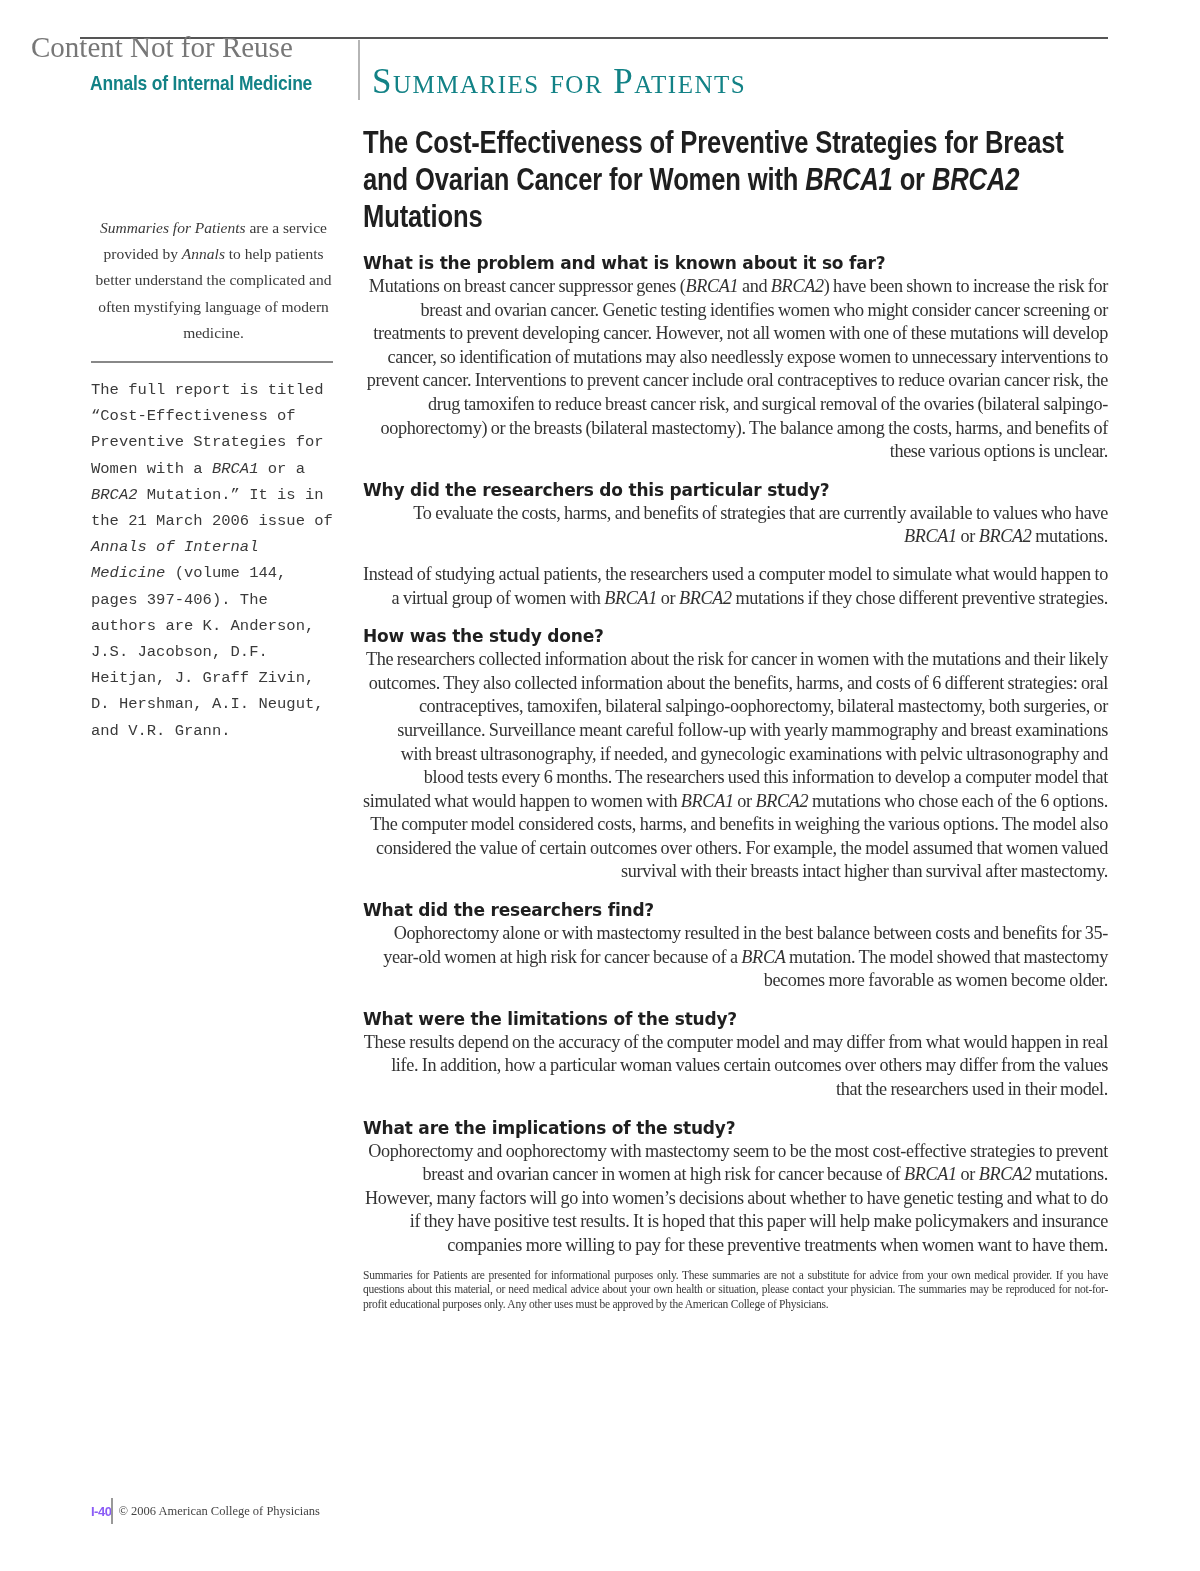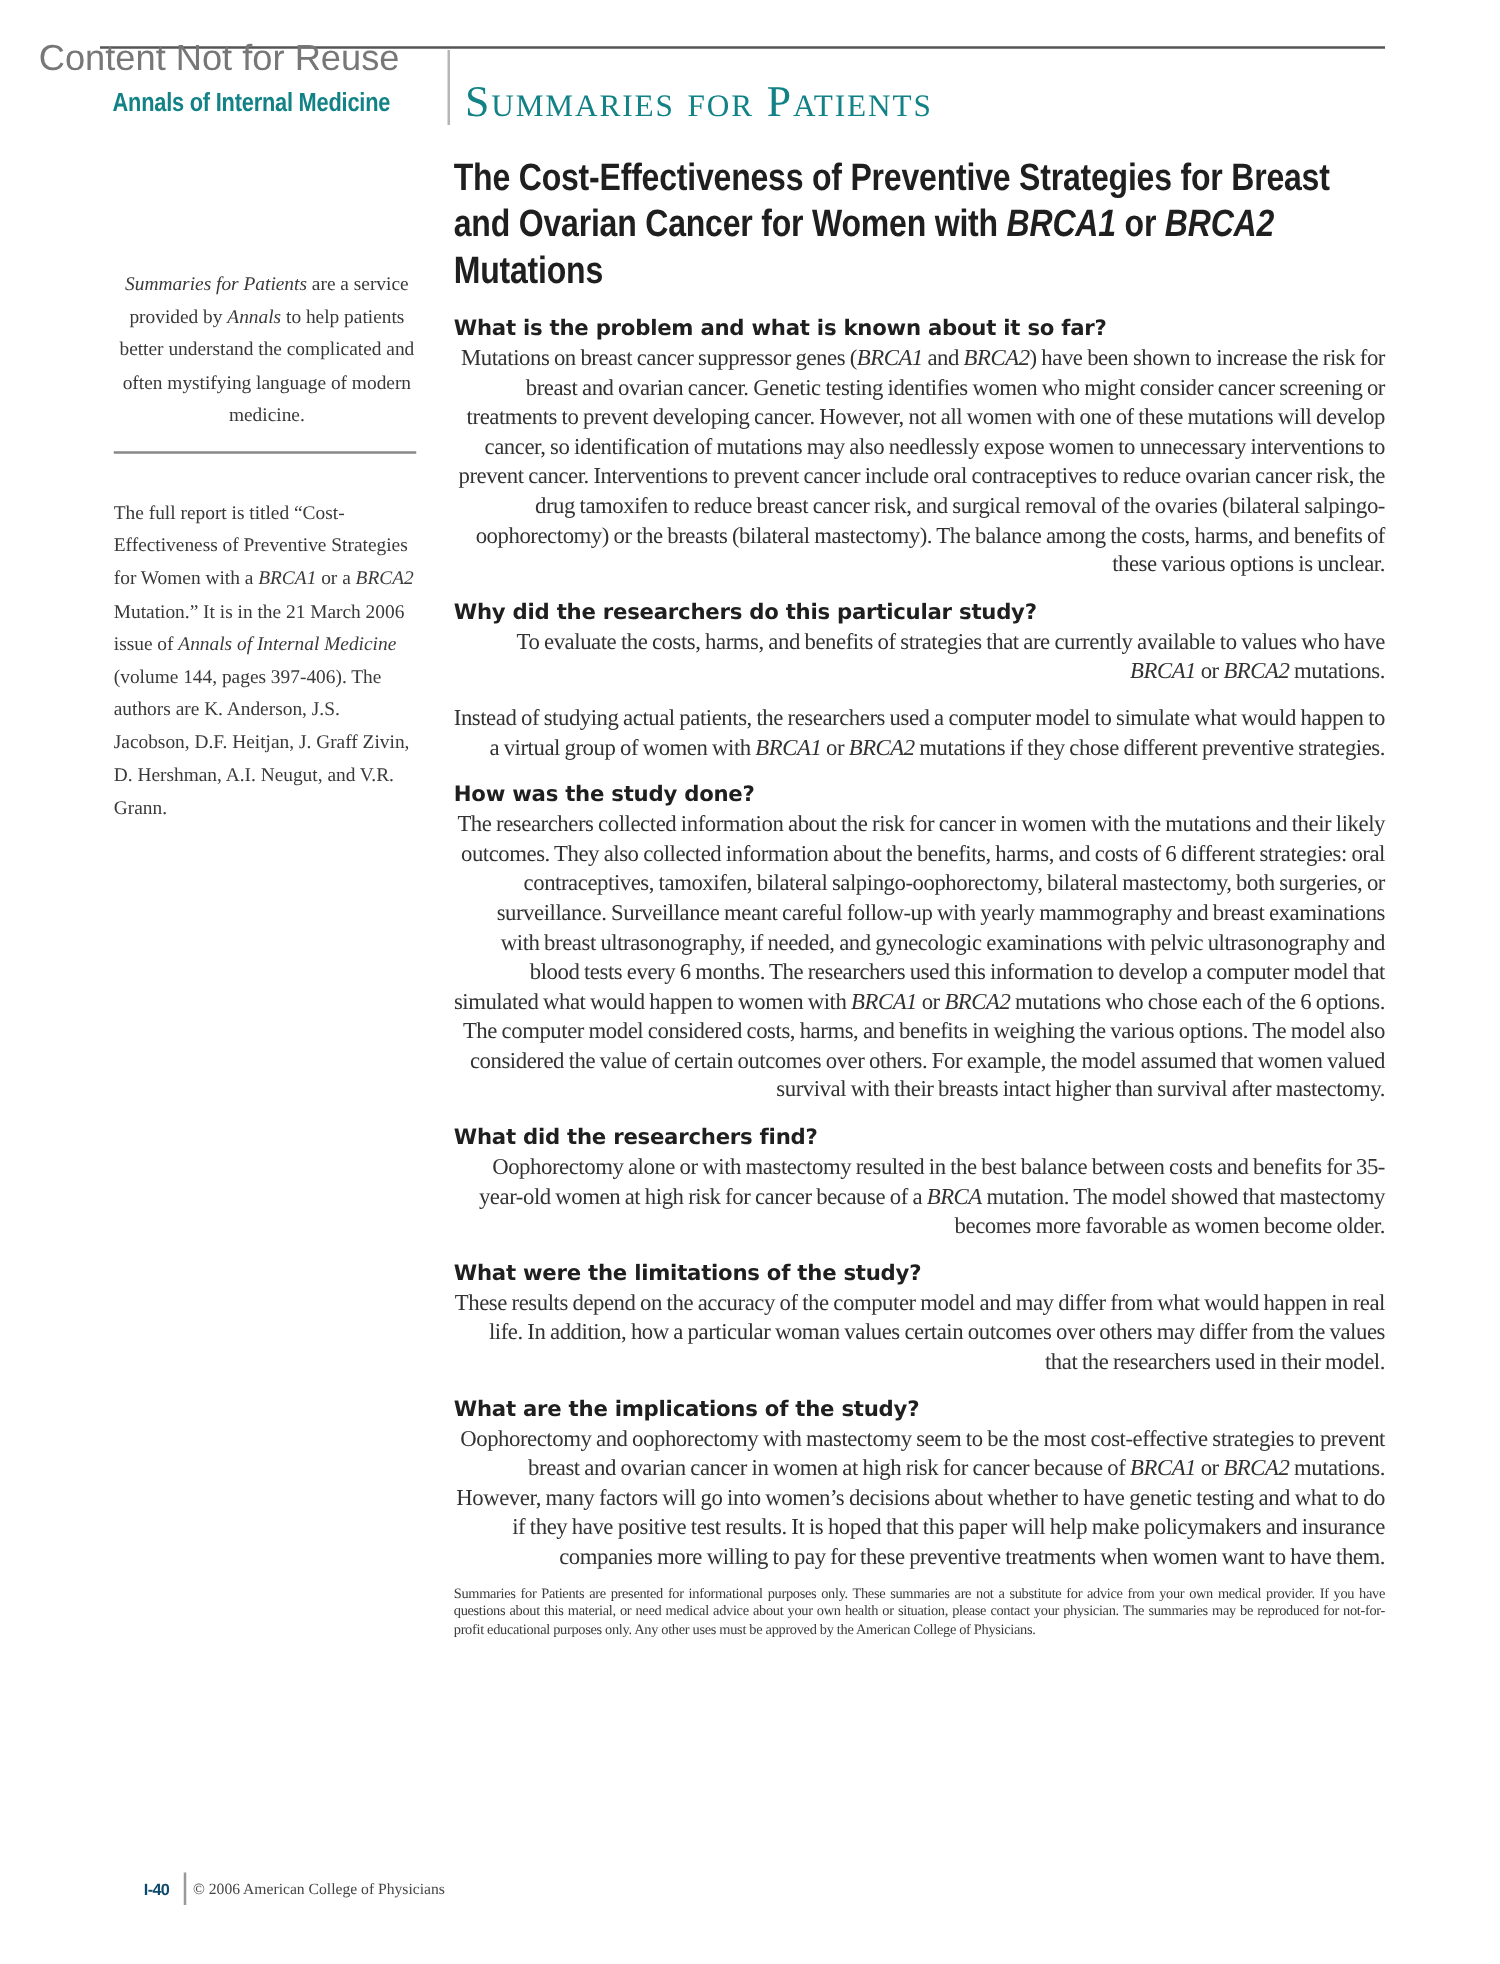"Content Not for Reuse" .watermark { font-family: Liberation Sans, sans-serif -> Liberation Serif, serif }
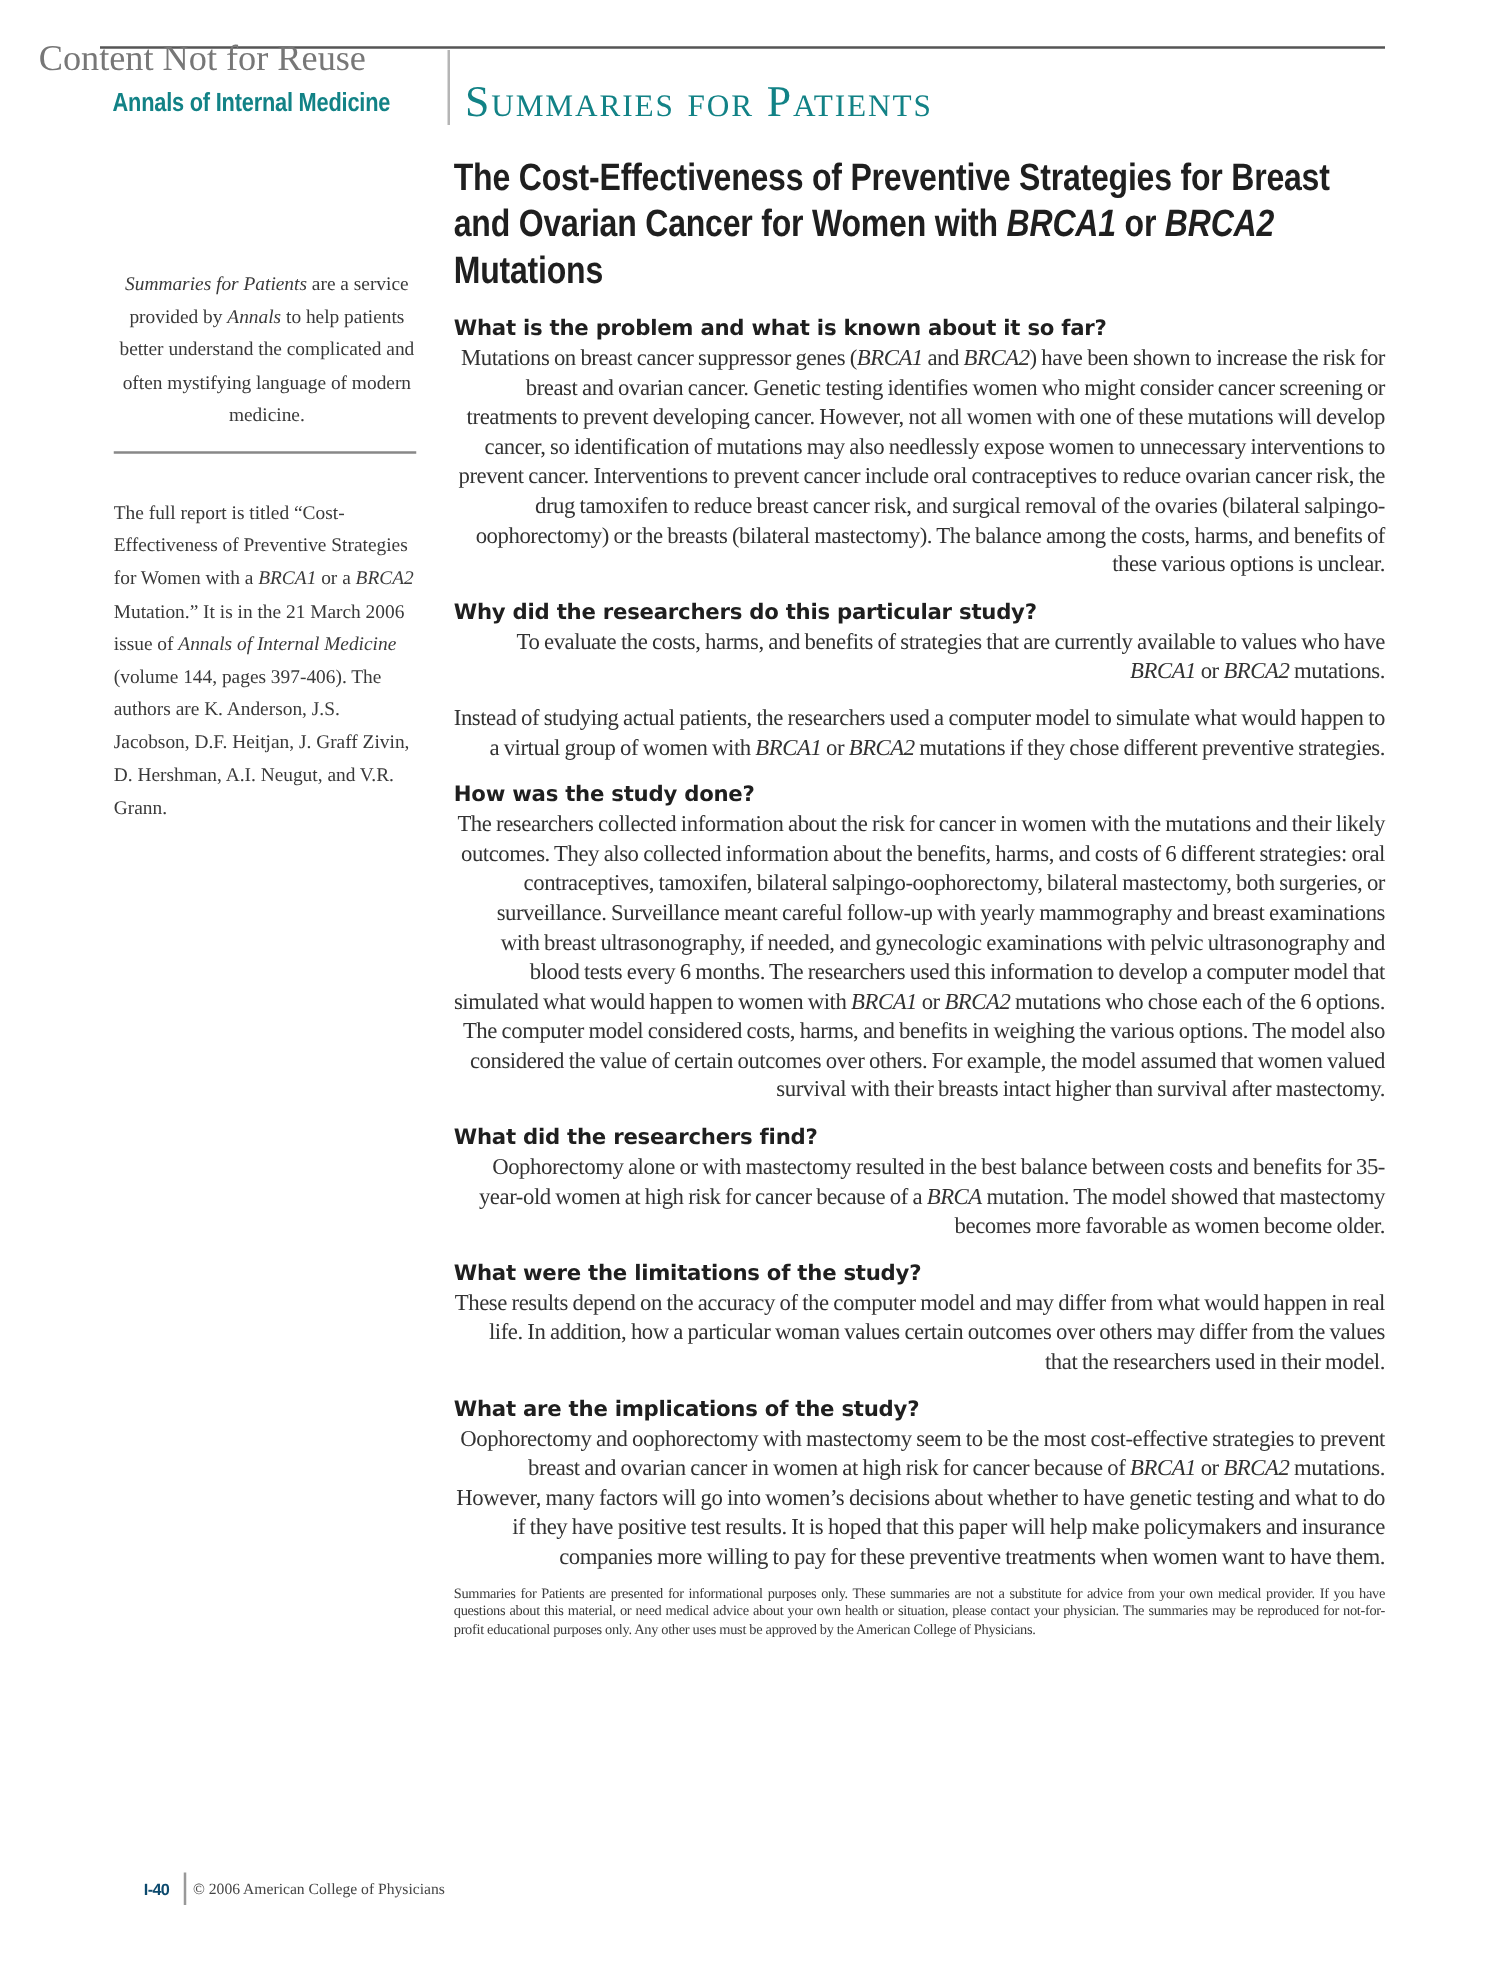"The full report is titled" .sidebar.report { font-family: none -> Liberation Mono, monospace; top: 398px -> 377px }
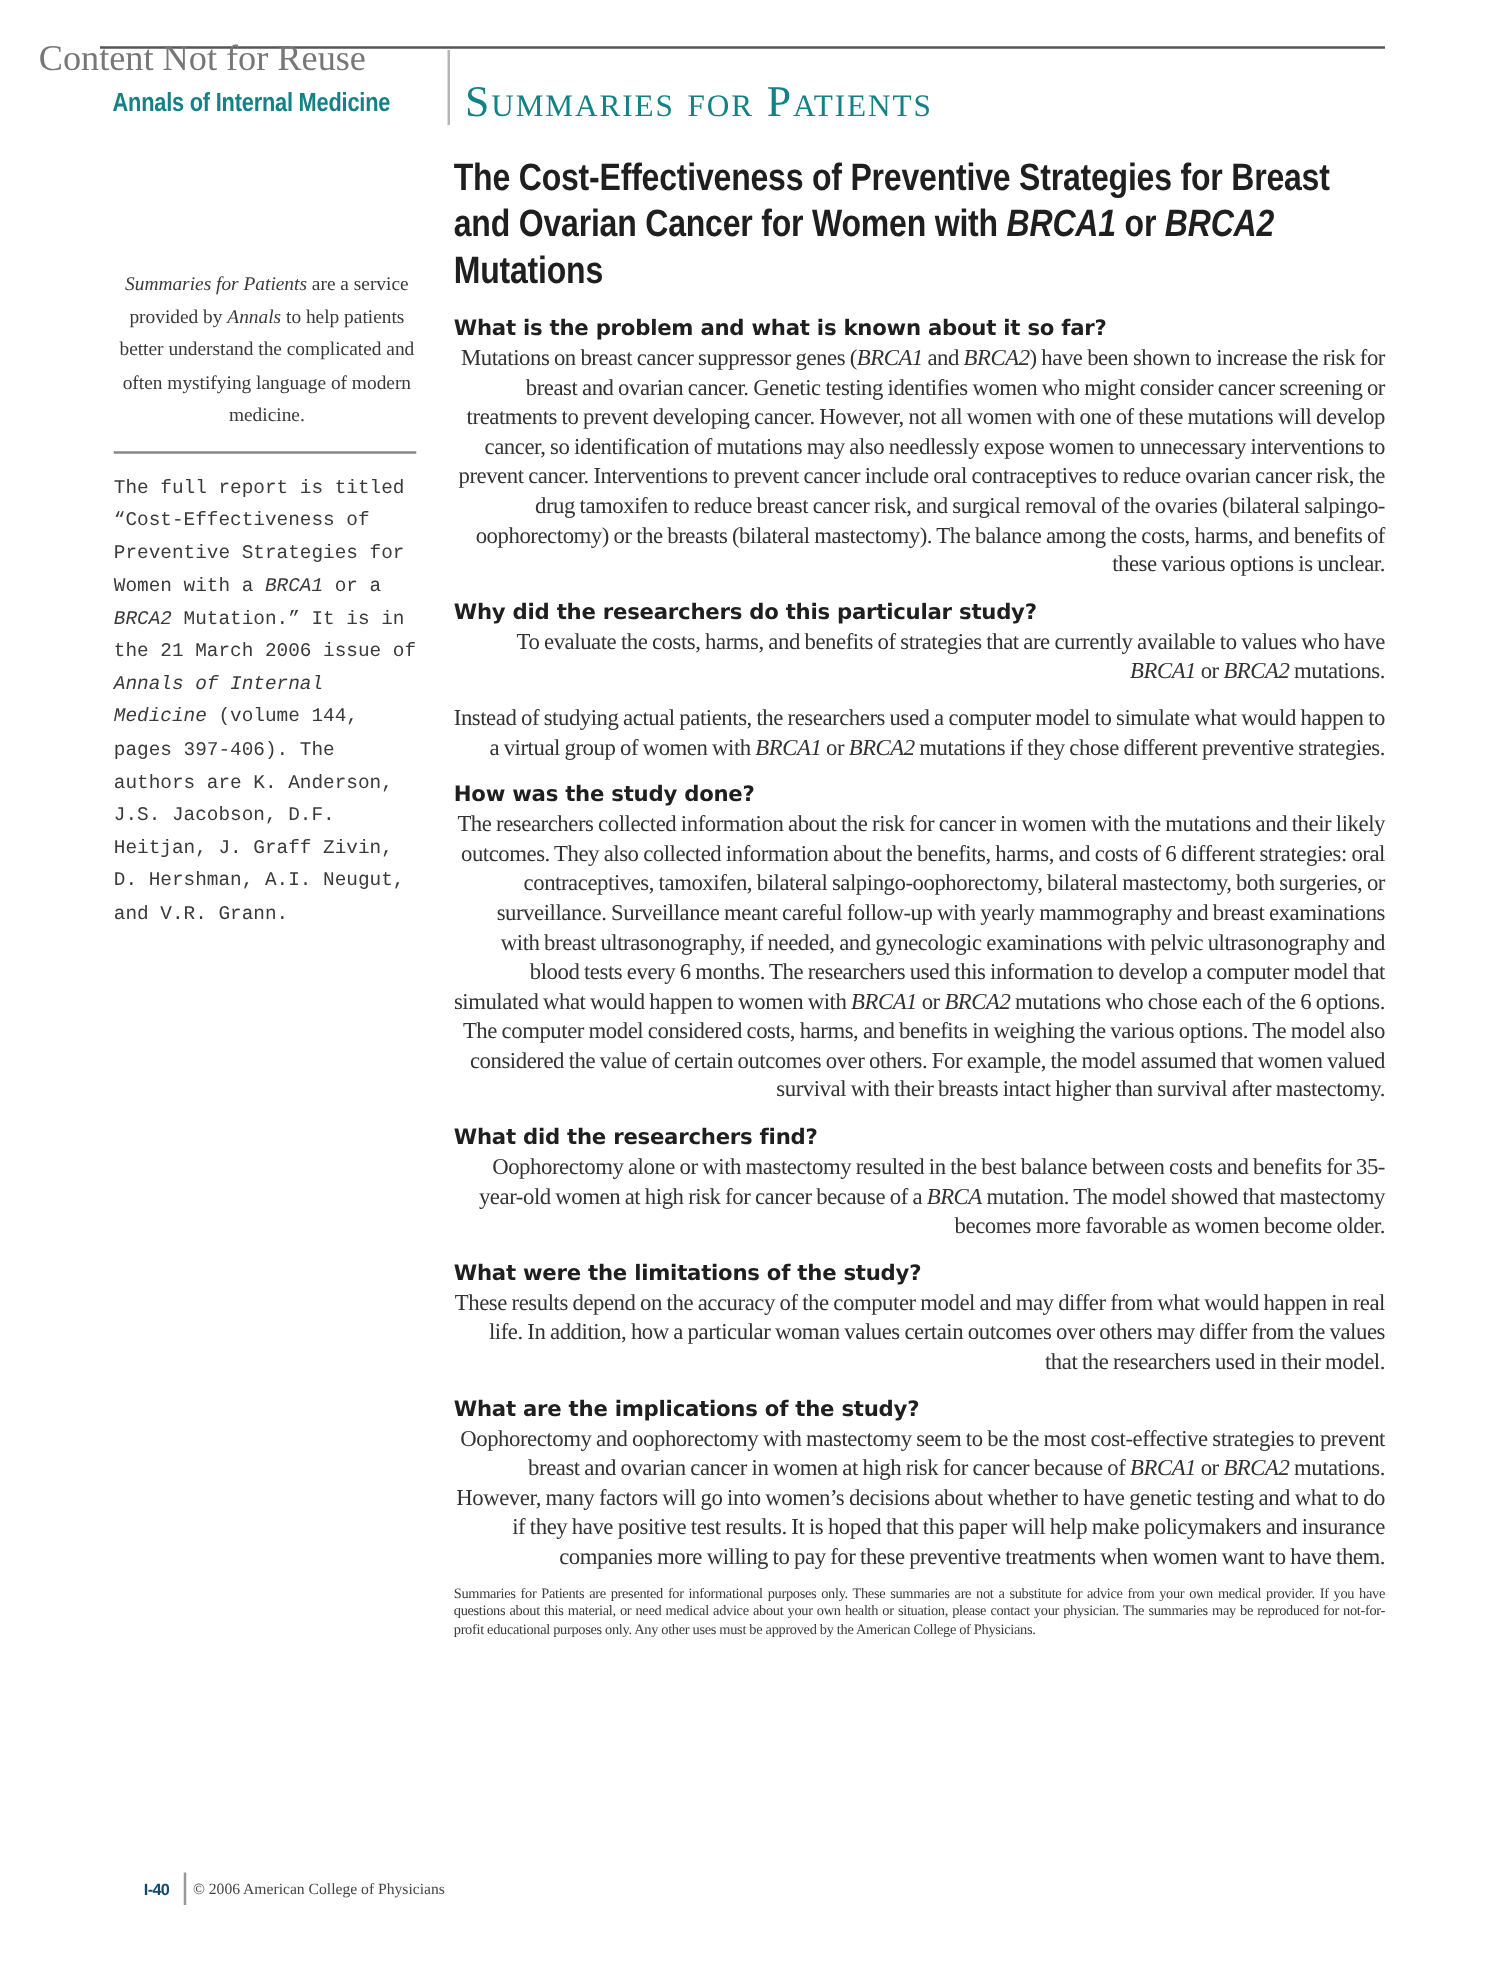"I-40" .page-num { color: #0c4a6e -> #8b5cf6; margin-left: 24px -> none; padding-right: 12px -> 0 }
